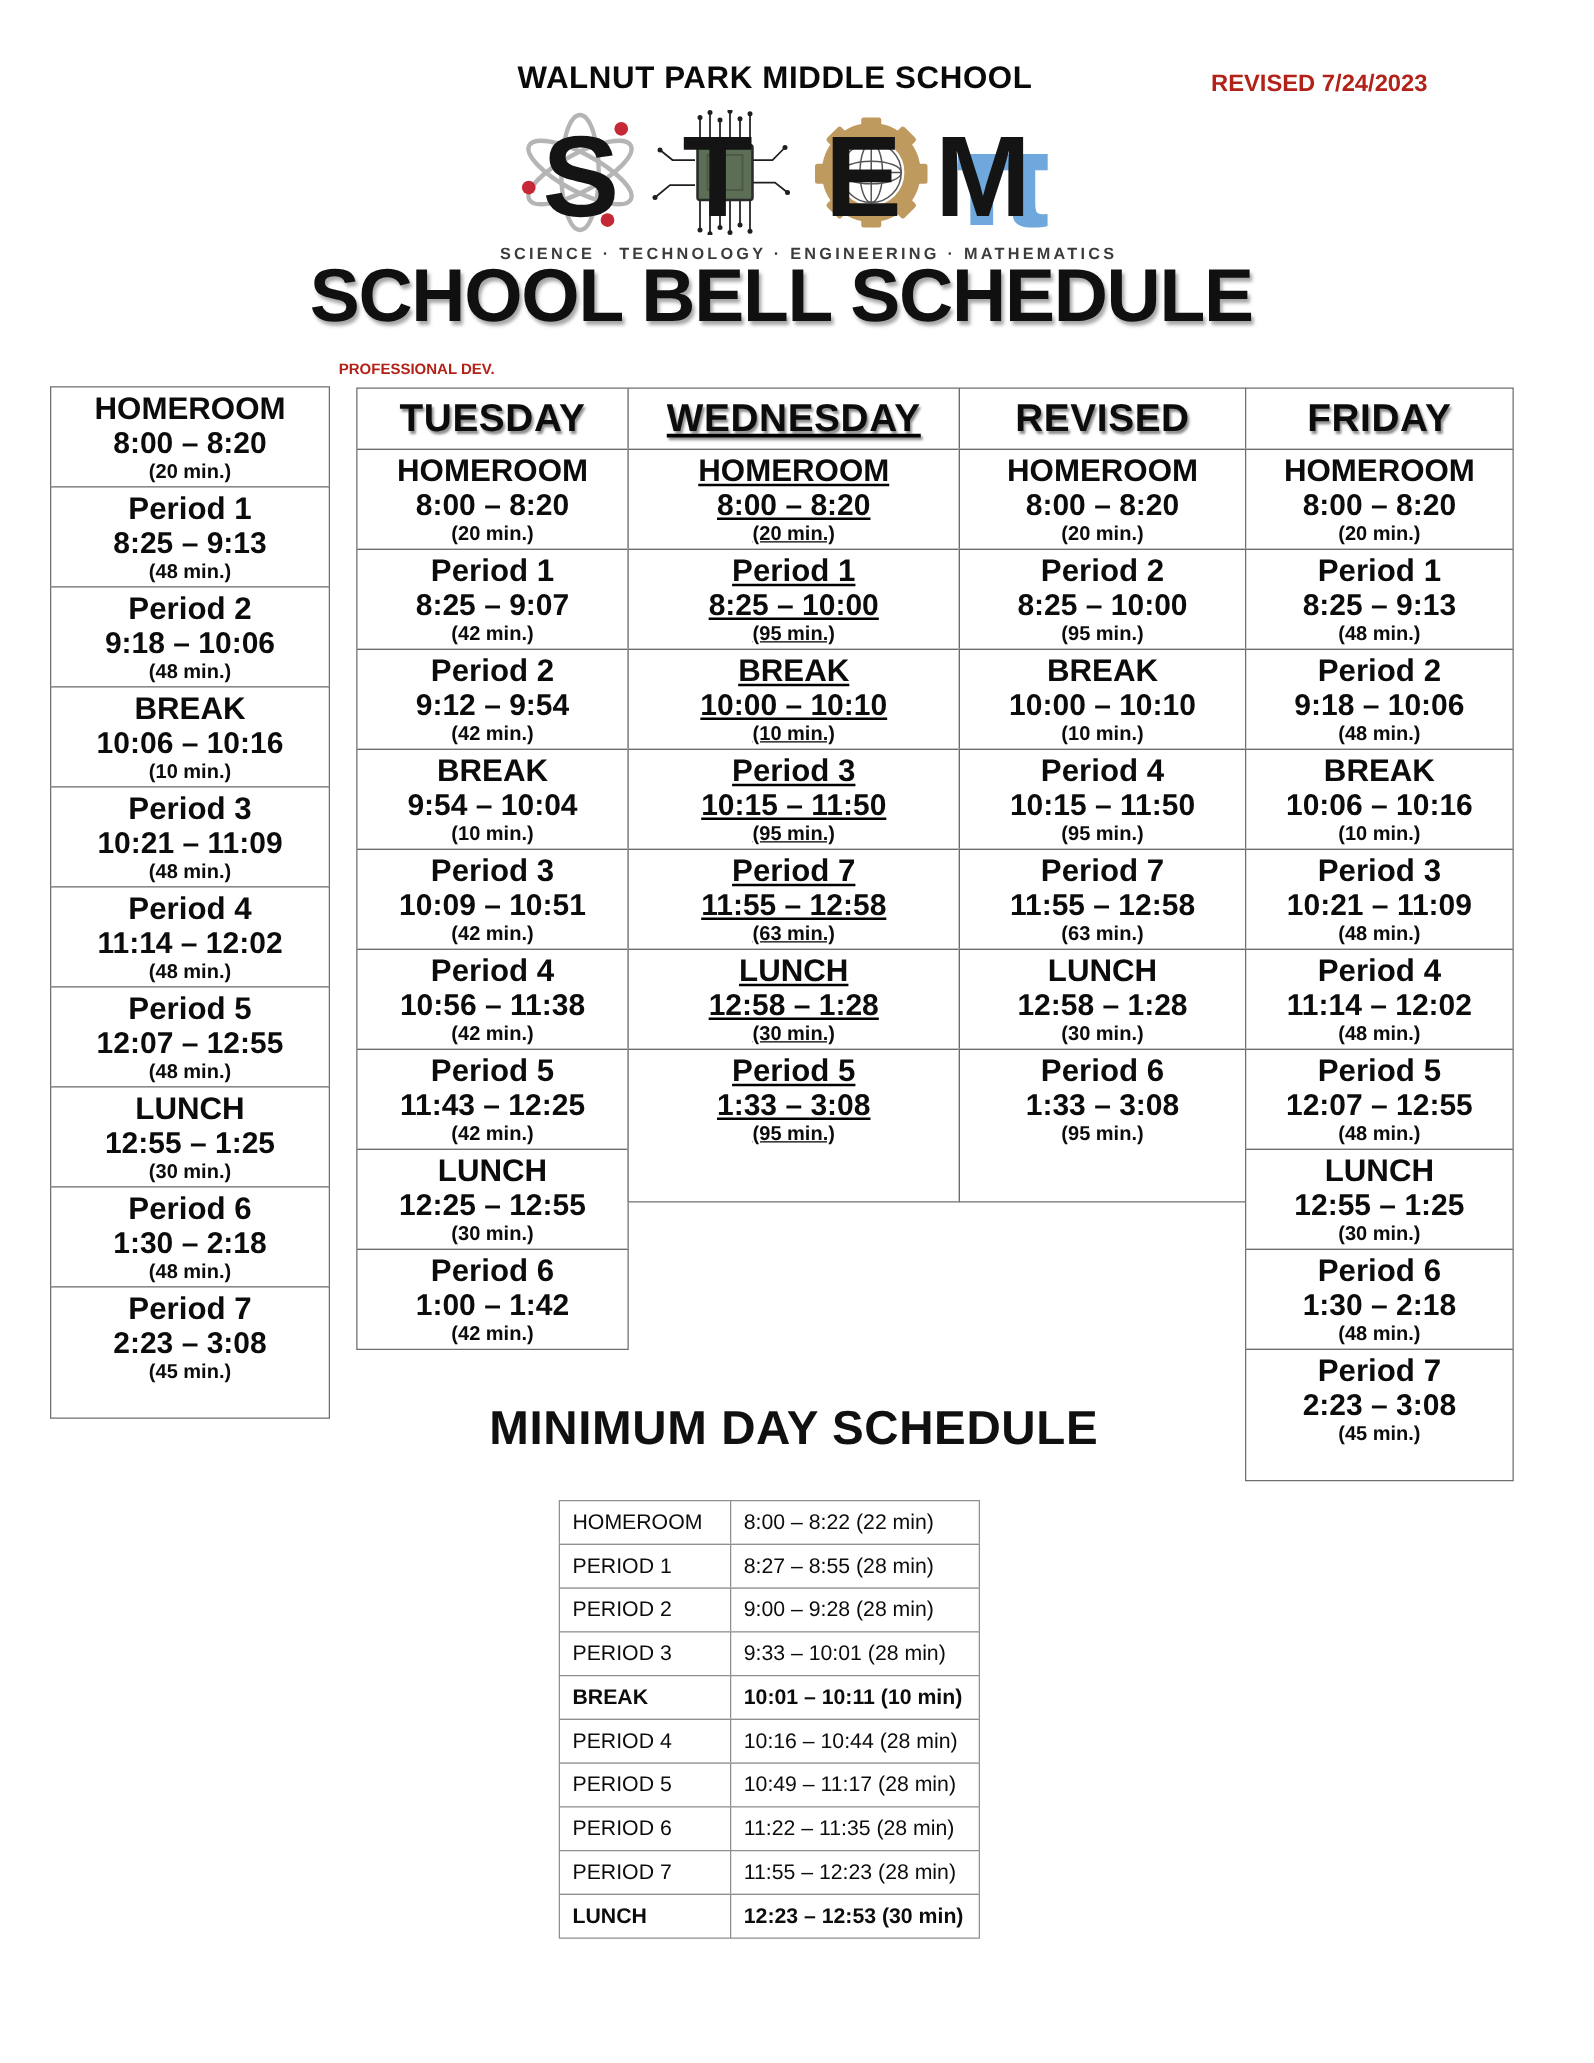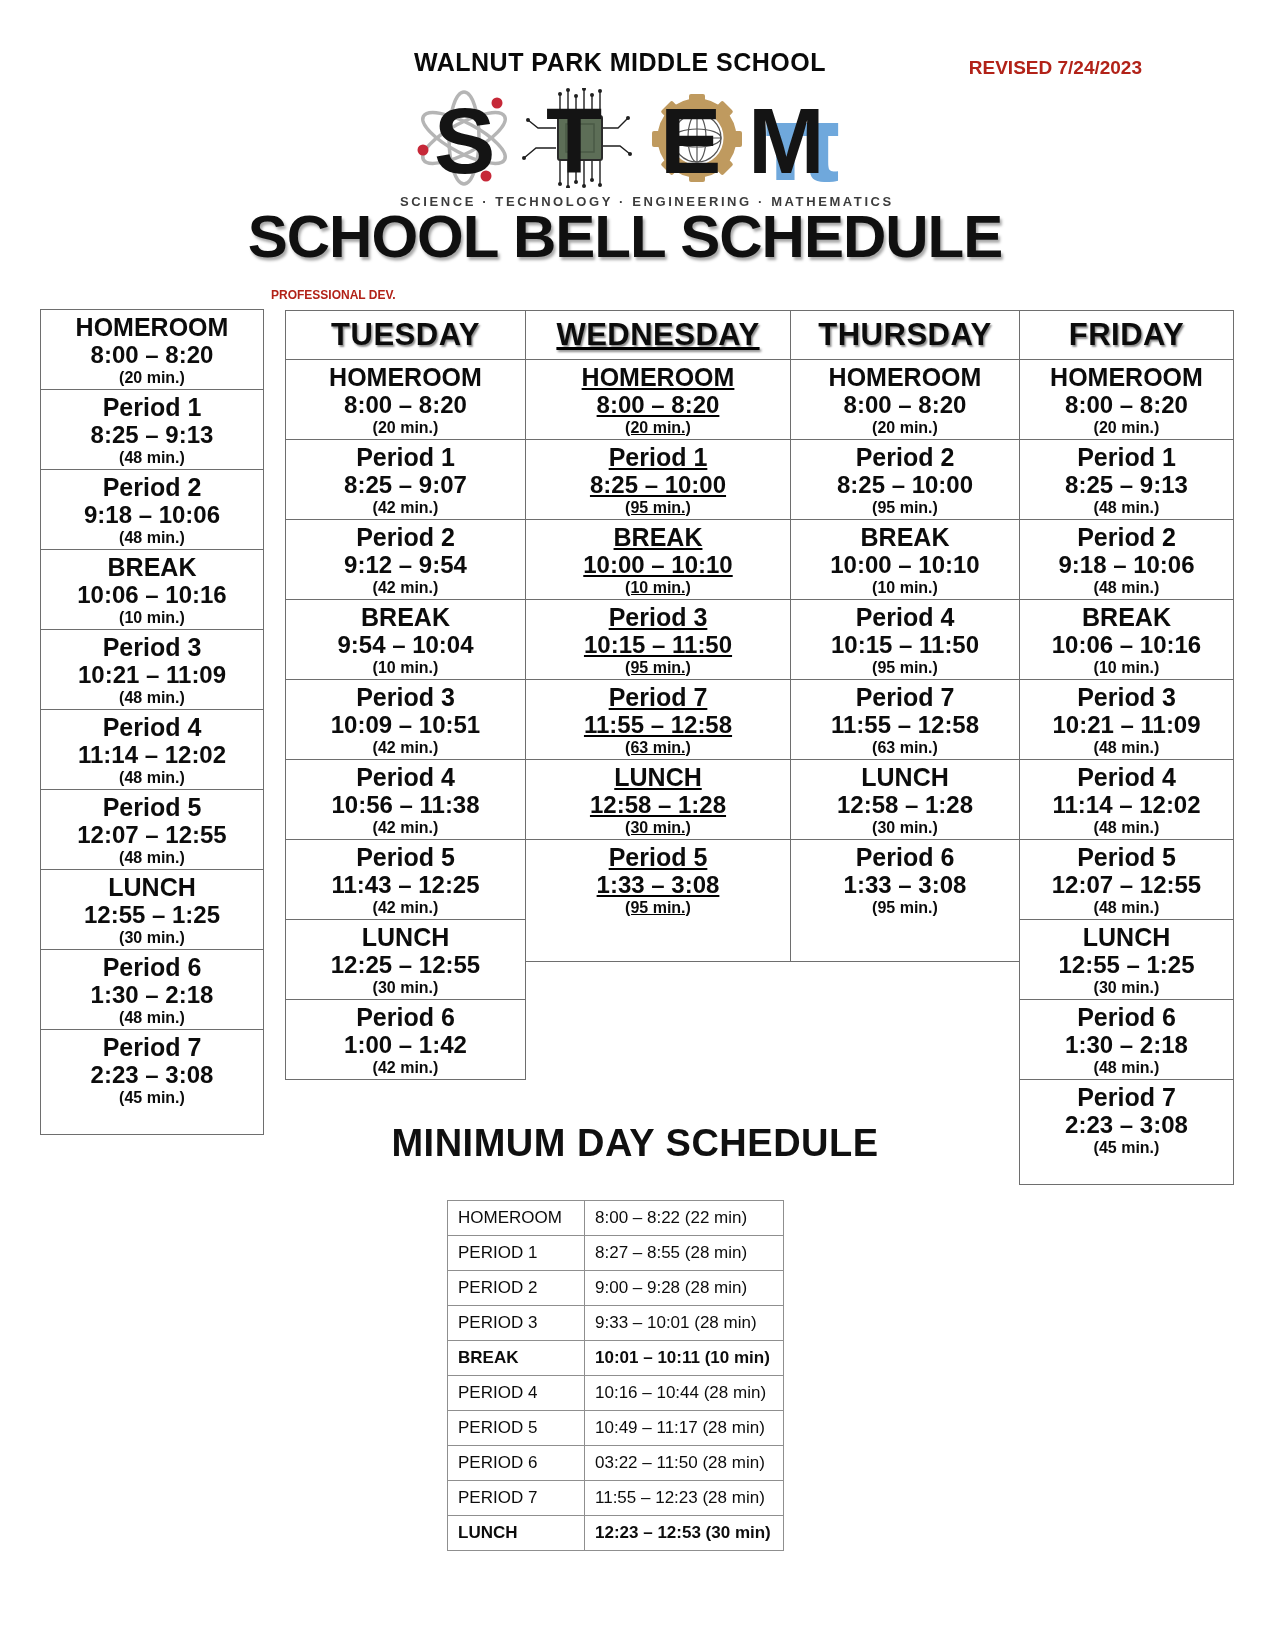"TUESDAY" .day-column:nth-child(2) { width: 263px -> 240px }
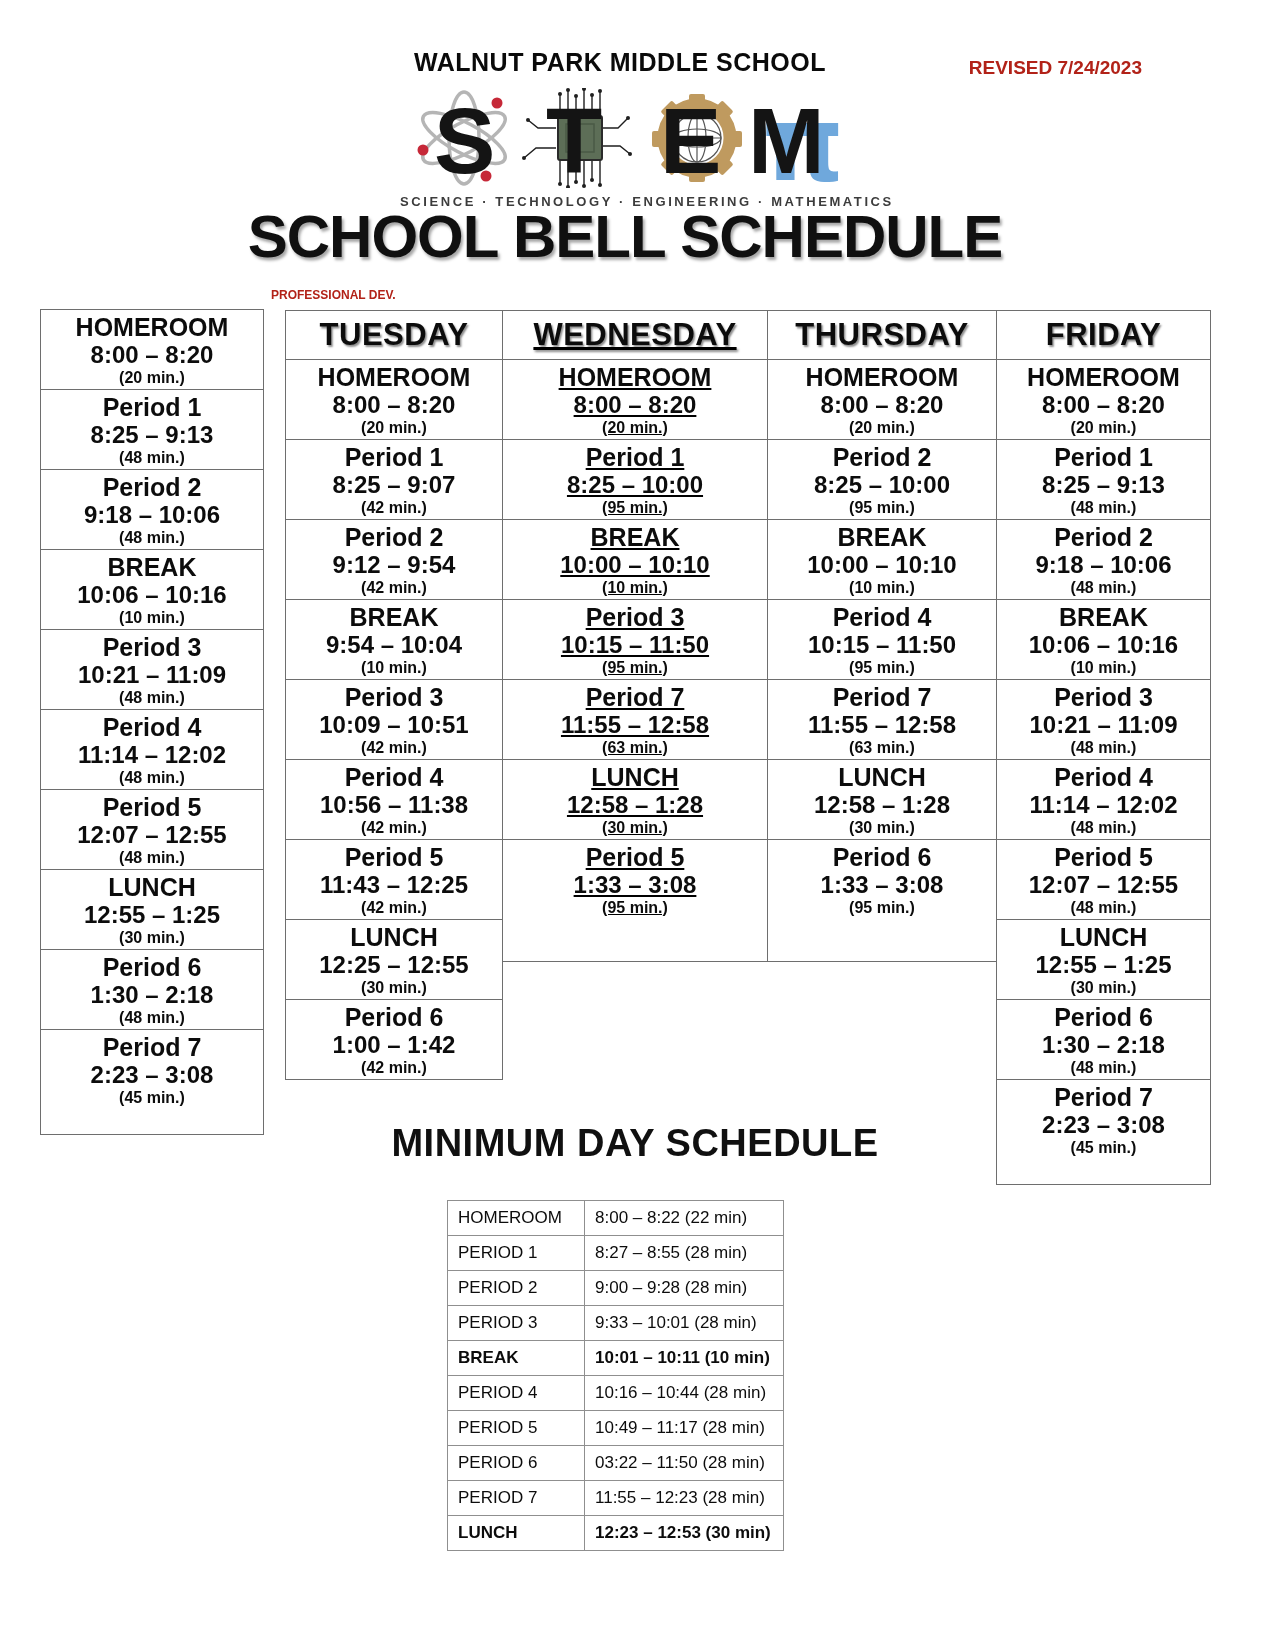"THURSDAY" div.day-header { text: THURSDAY -> REVISED }
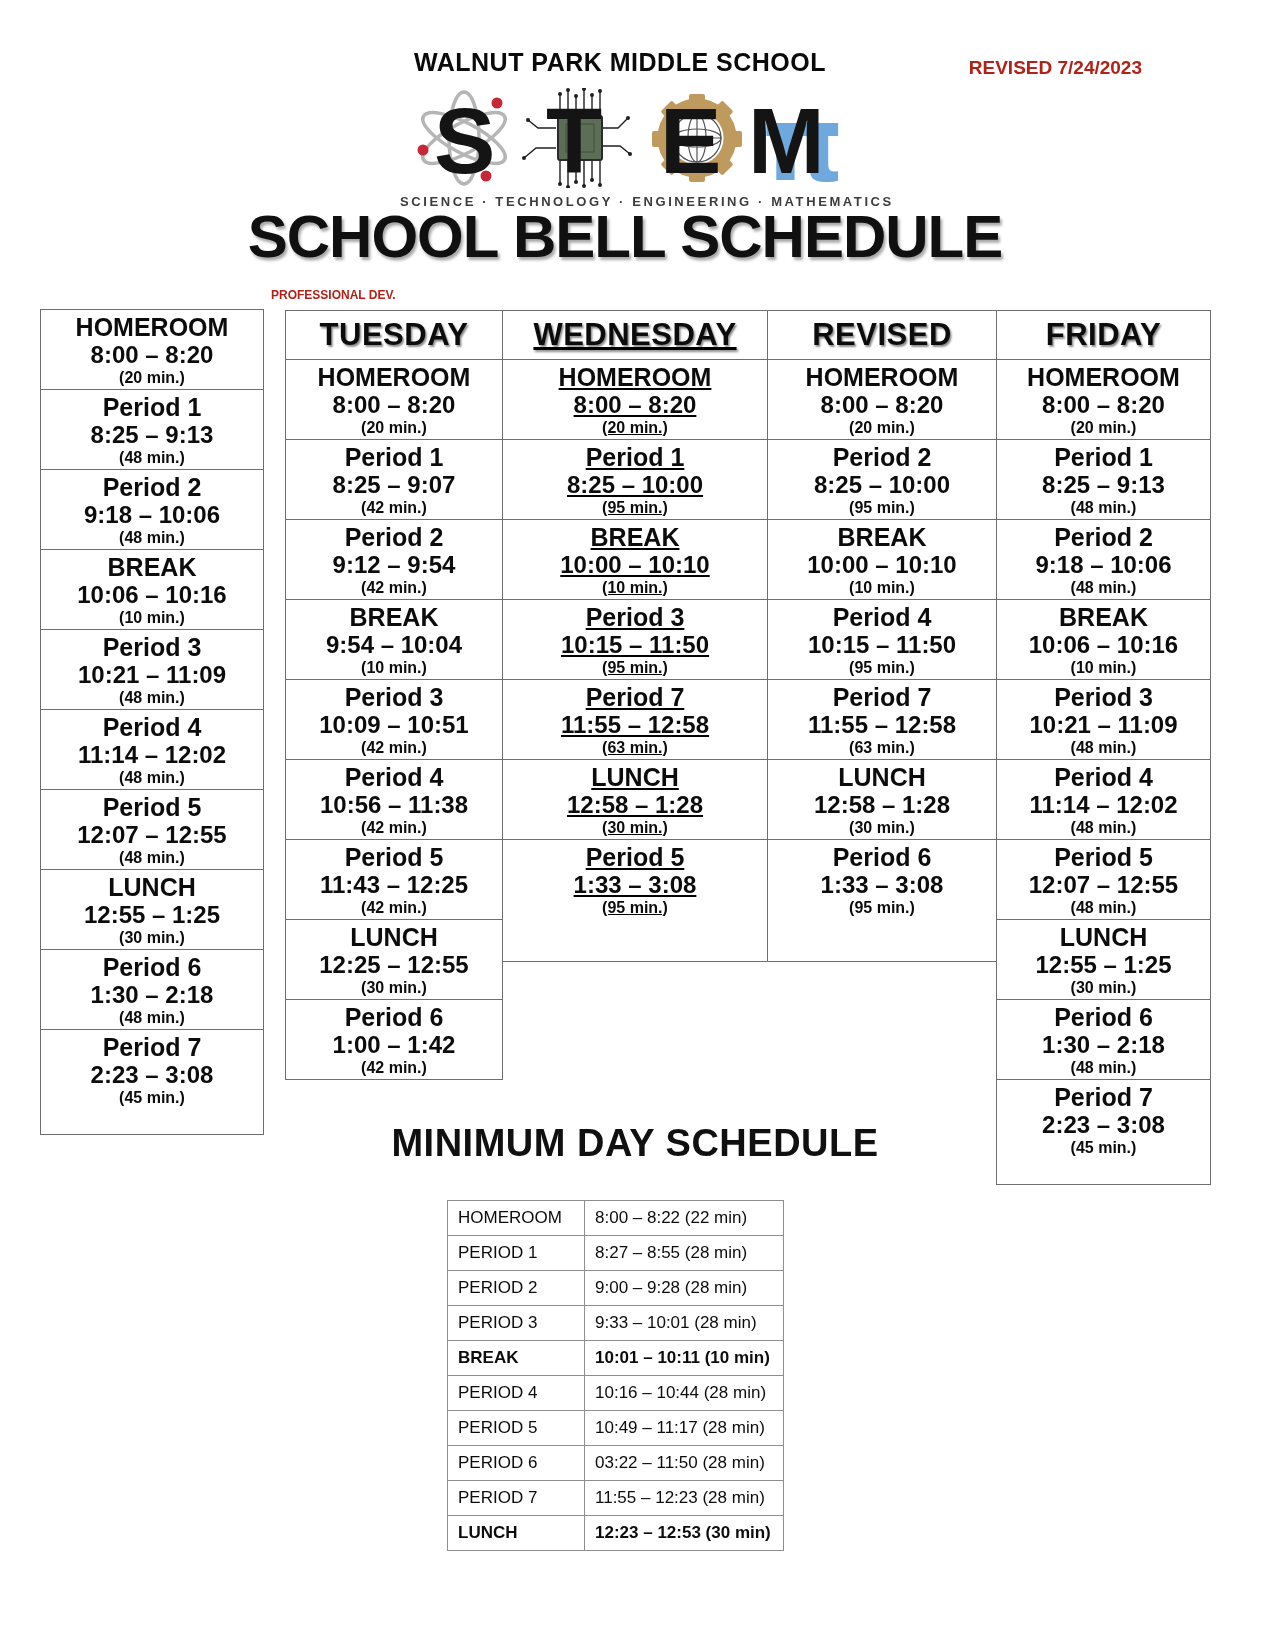"03:22 – 11:50 (28 min)" div.min-cell { text: 03:22 – 11:50 -> 11:22 – 11:35 }
